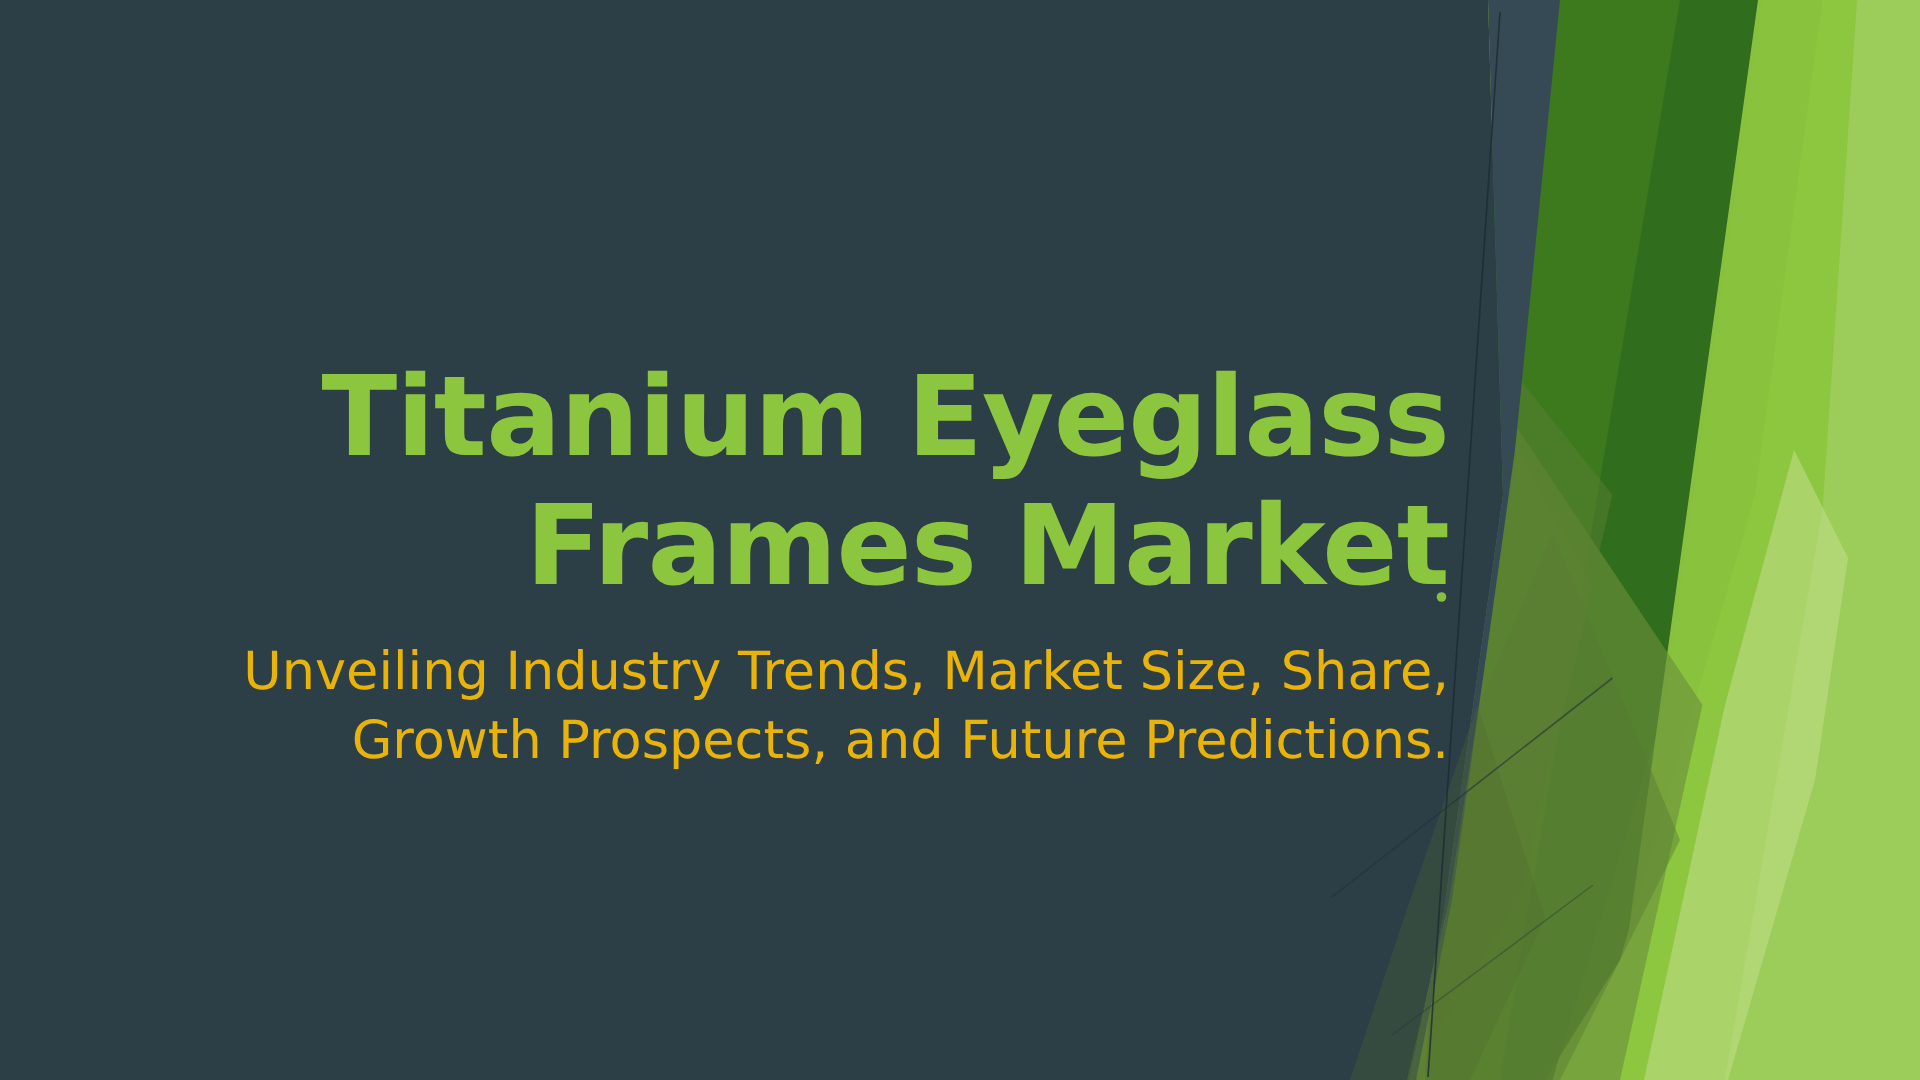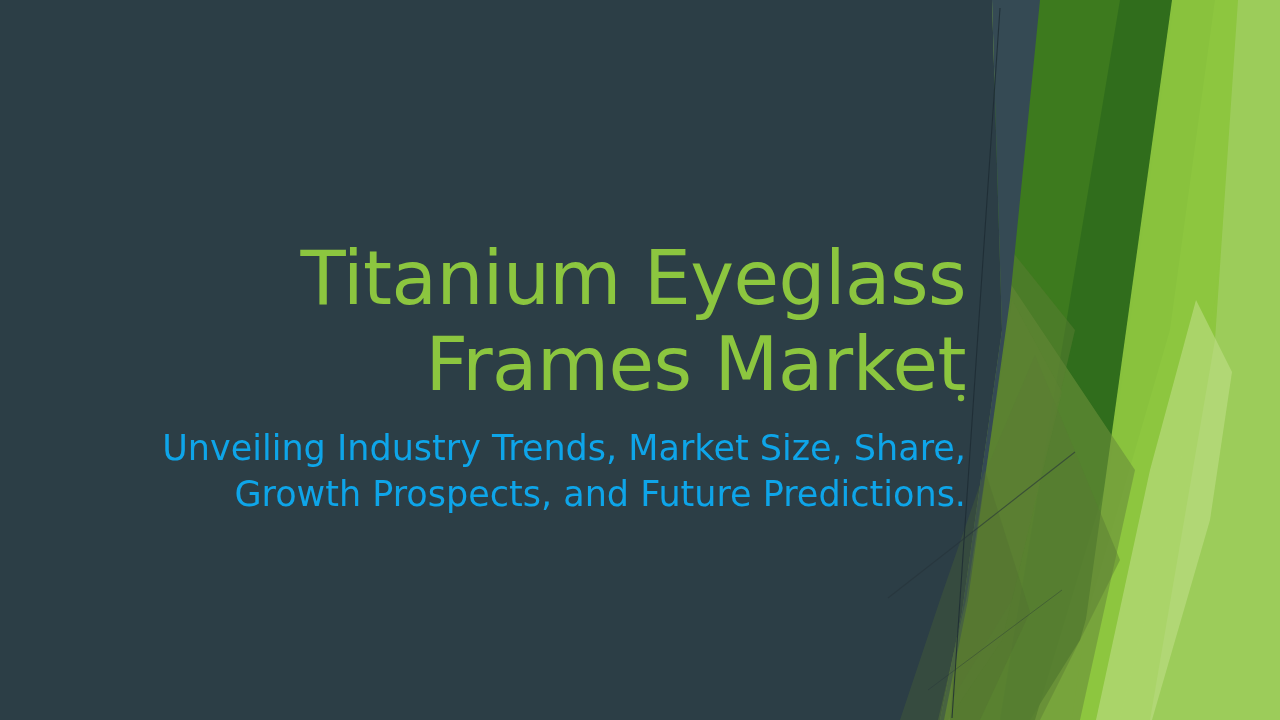"Titanium Eyeglass" #slide-title { font-weight: normal -> bold }
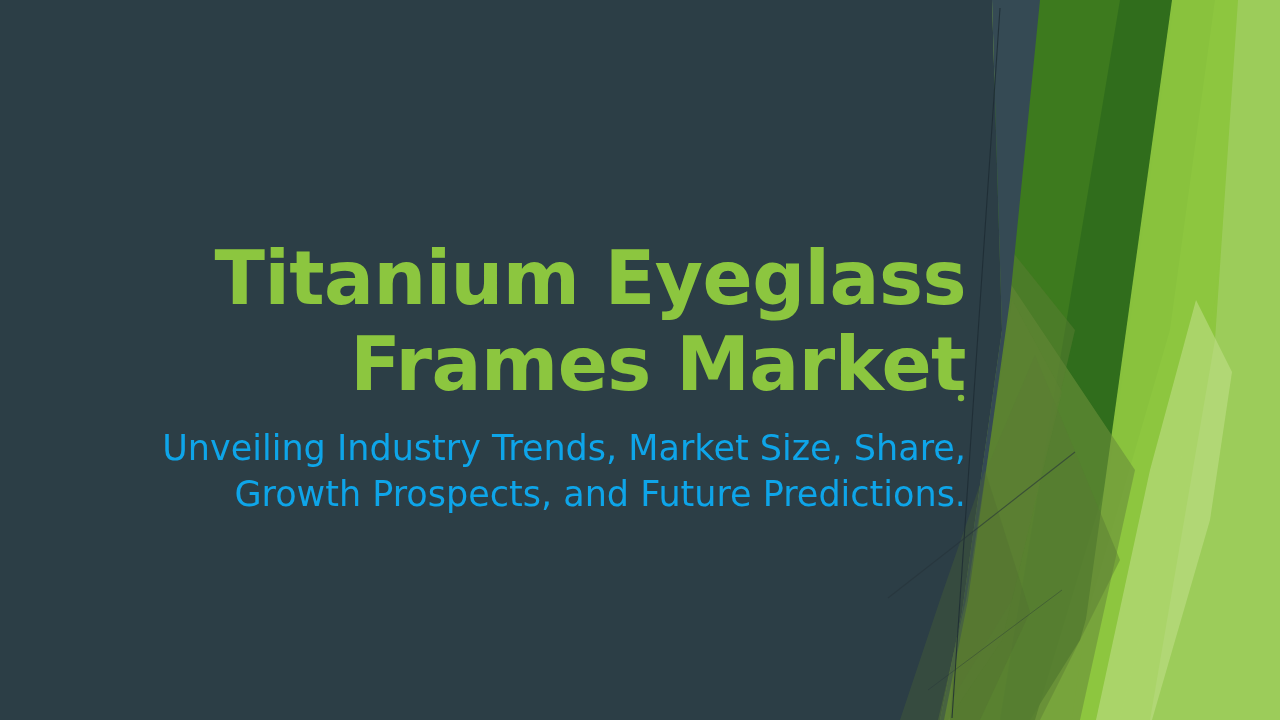"Unveiling Industry Trends, Market Size," #slide-subtitle { color: #0ea5e9 -> #eab308 }
